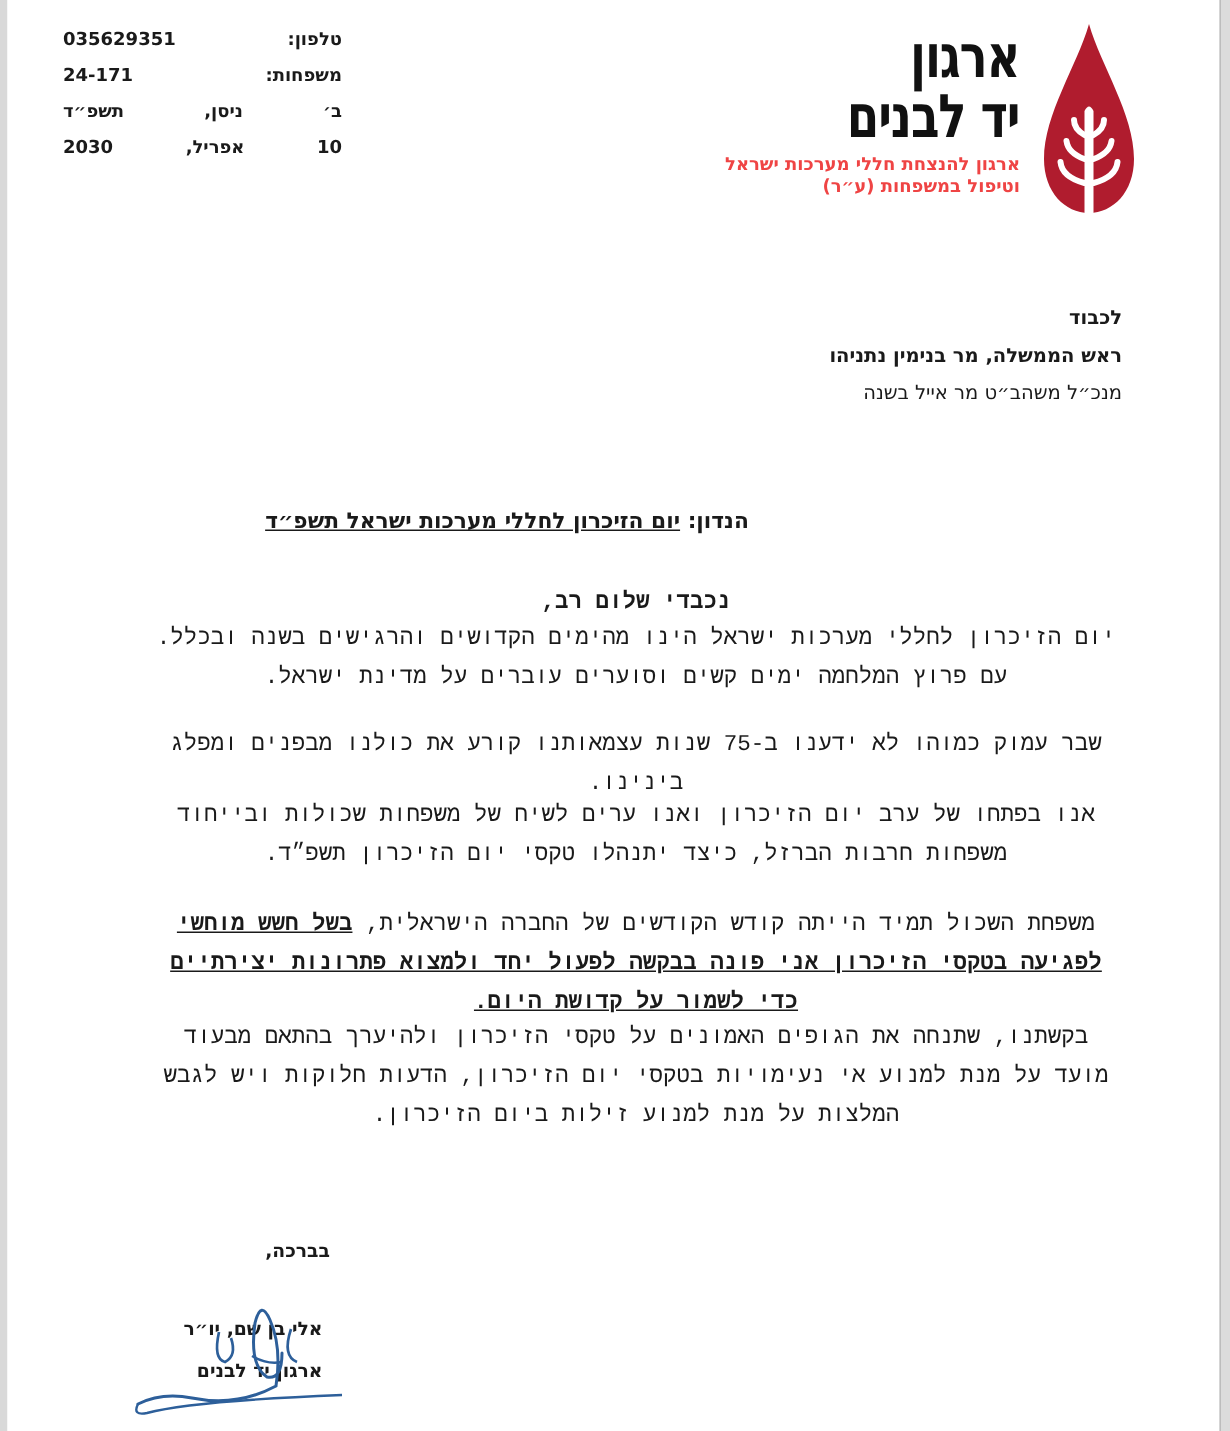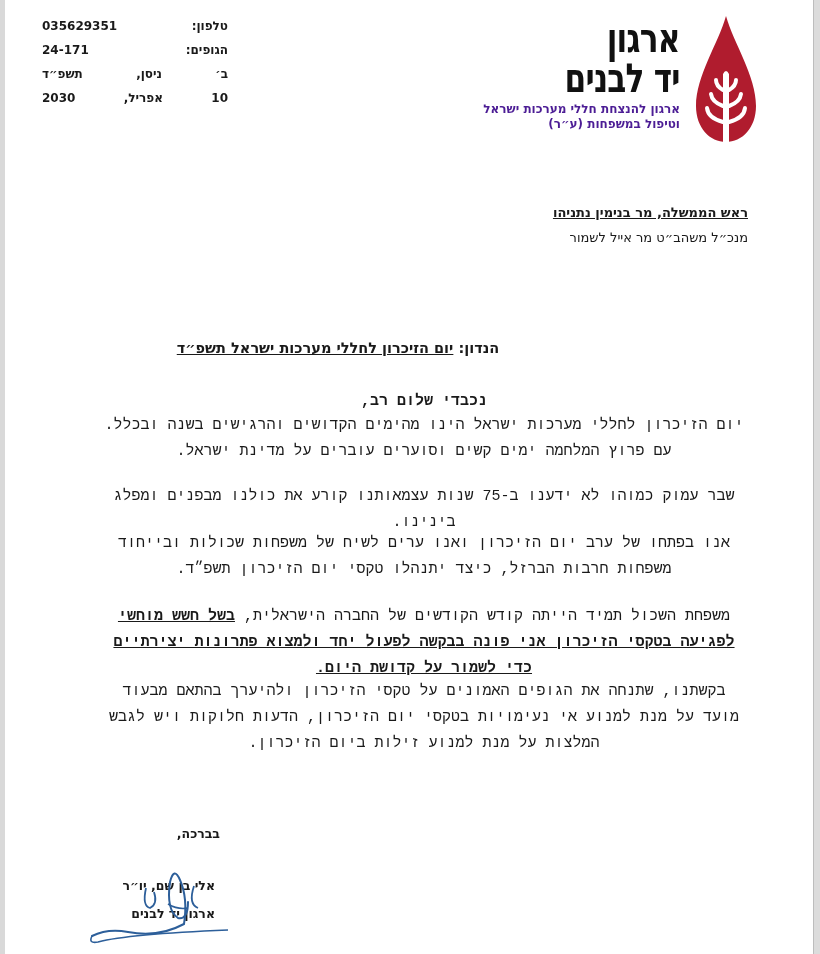"הגופים:" span.cell { text: הגופים -> משפחות }
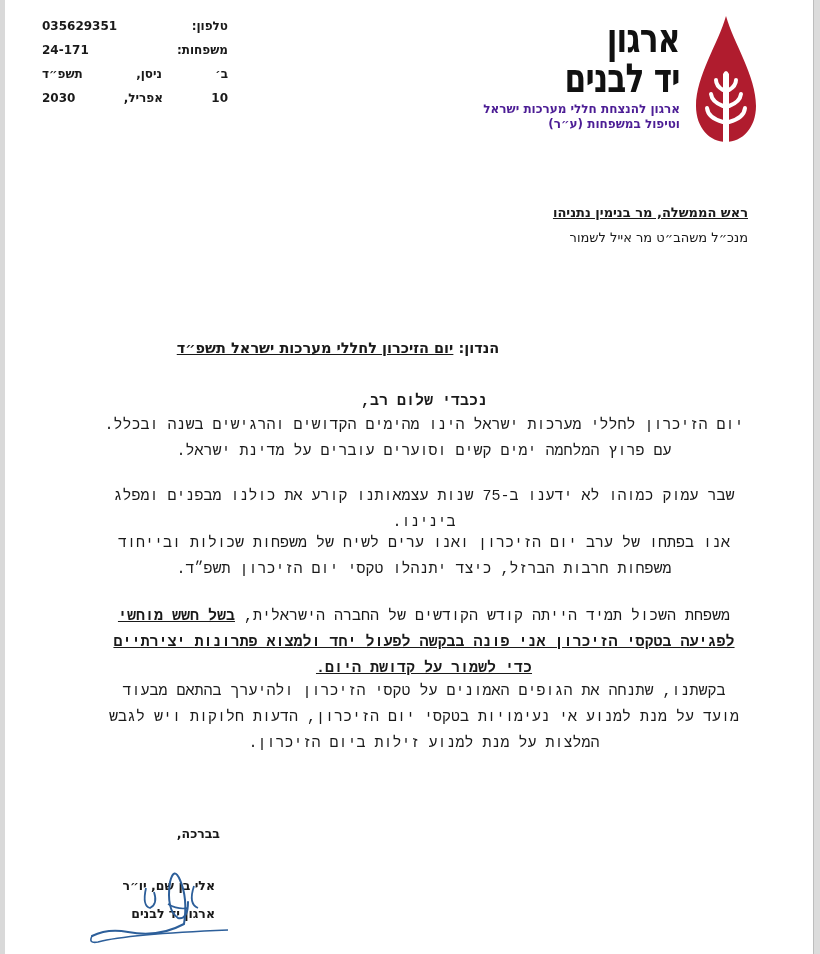"ארגון להנצחת חללי מערכות ישראל" .logo-sub { color: #4c1d95 -> #ef4444 }
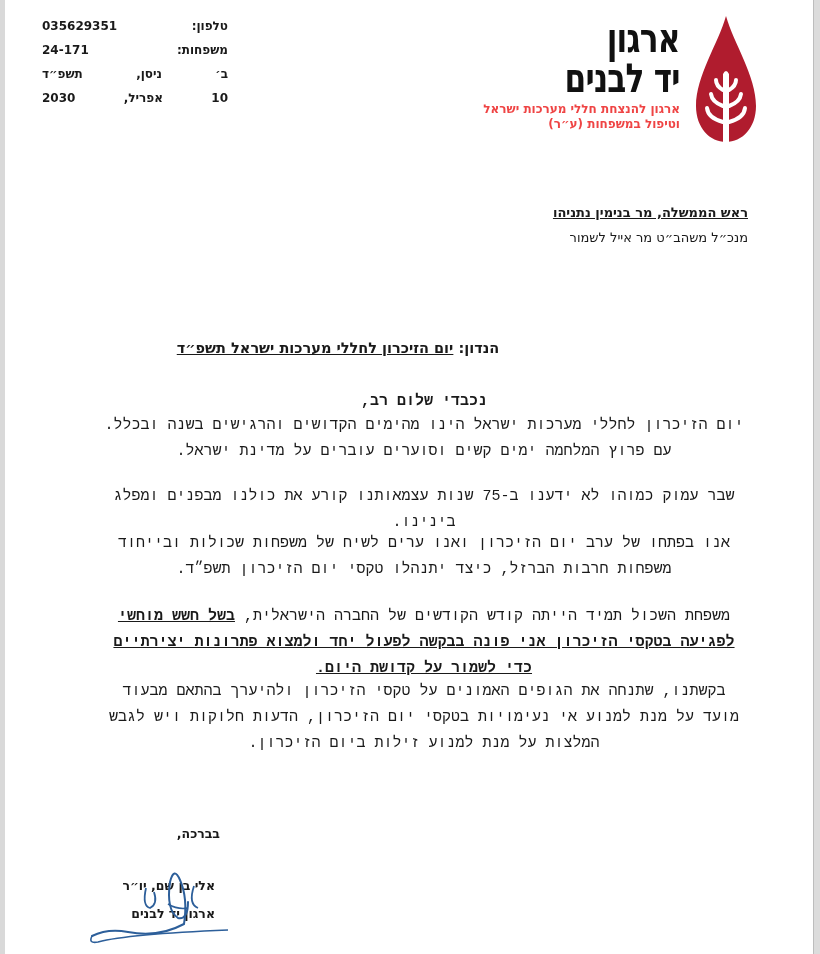"לכבוד" div.b { html: none -> <div>לכבוד</div> }
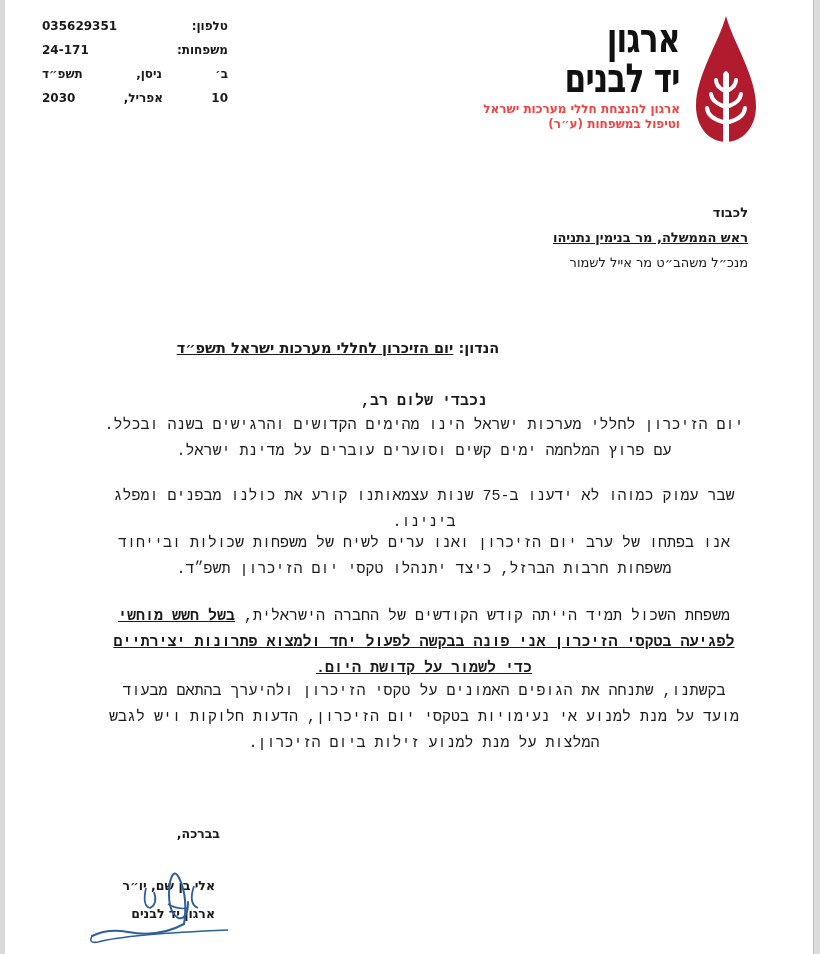"ראש הממשלה, מר בנימין נתניהו" .addr .u { text-decoration: underline -> none }
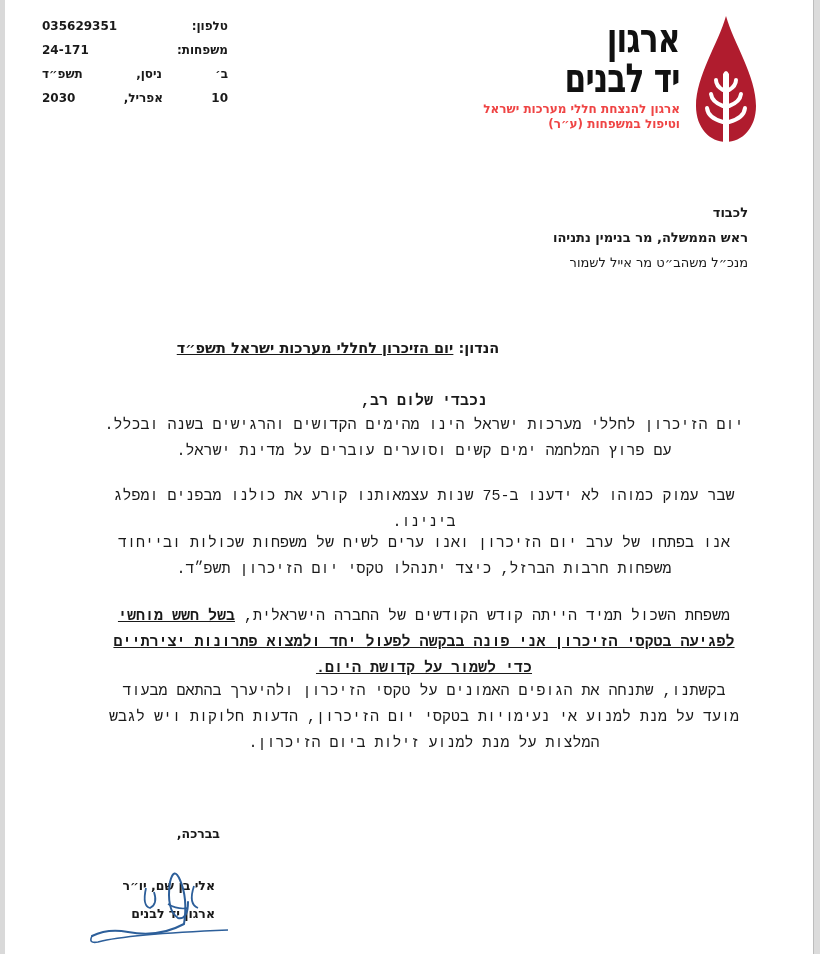"מנכ״ל משהב״ט מר אייל לשמור" div { text: לשמור -> בשנה }
